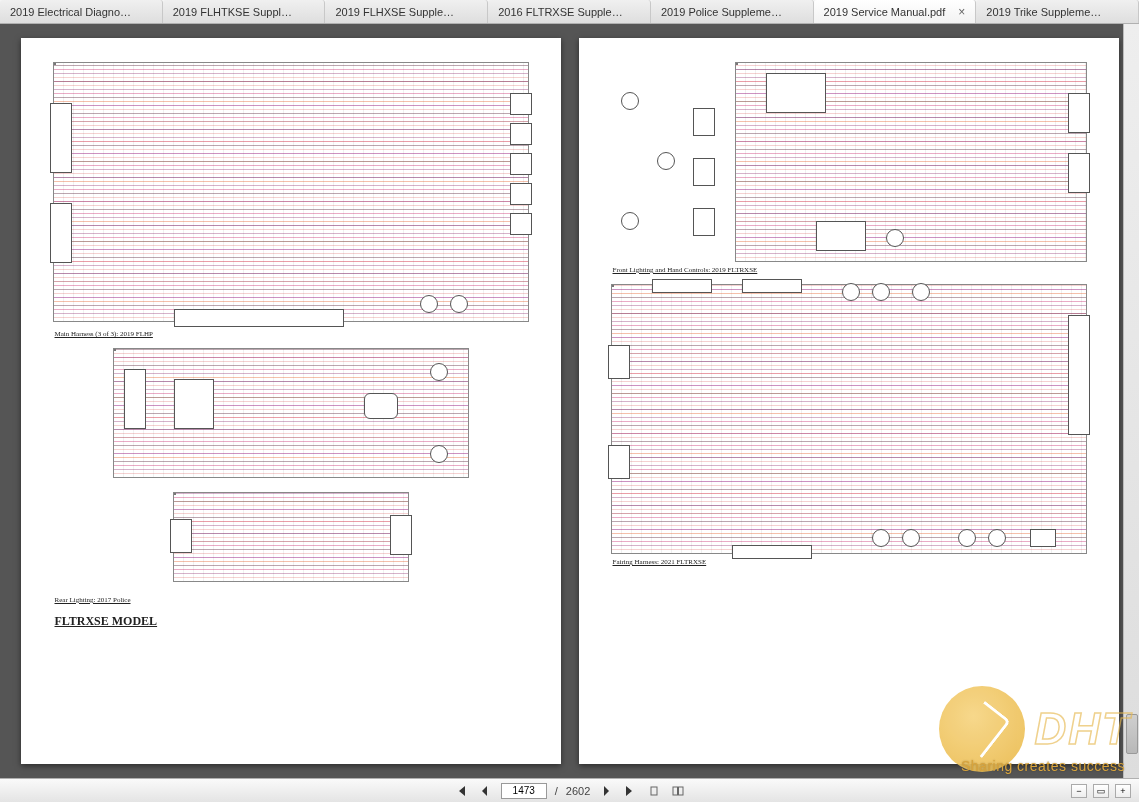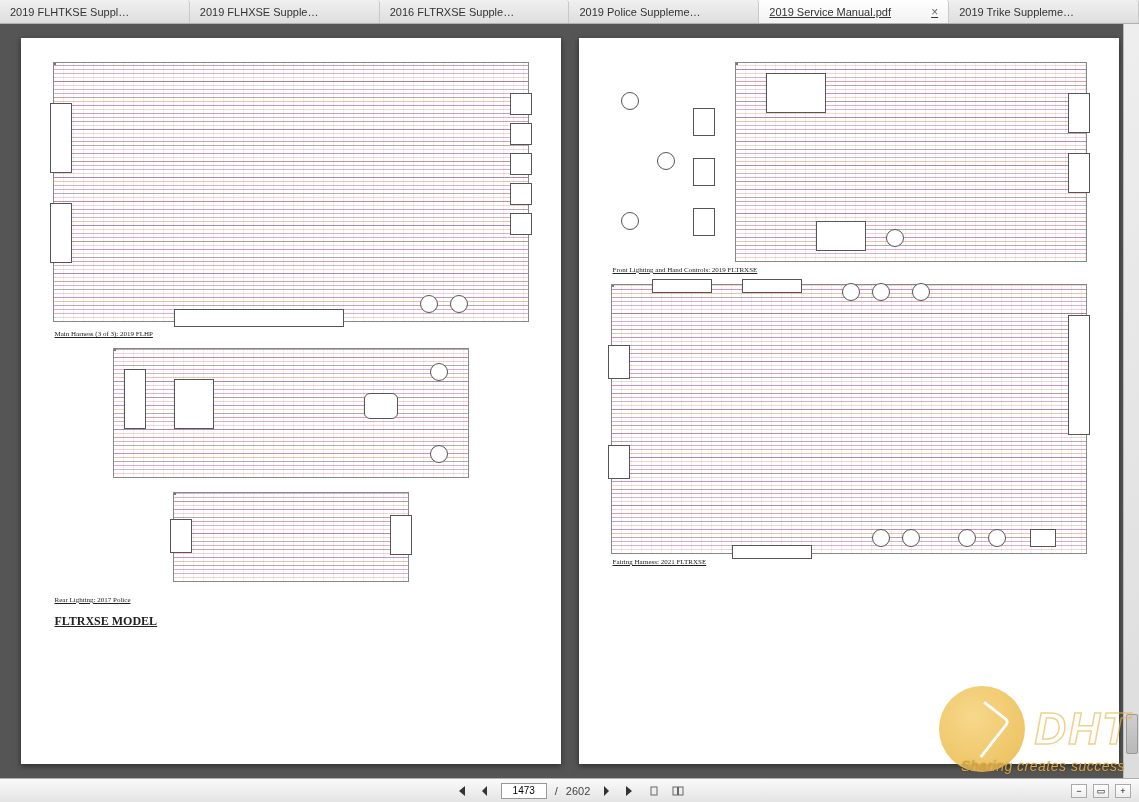"2019 Electrical Diagno…" div.tab { html: none -> <div> <span>2019 Electrical Diagno…</span> </div> }
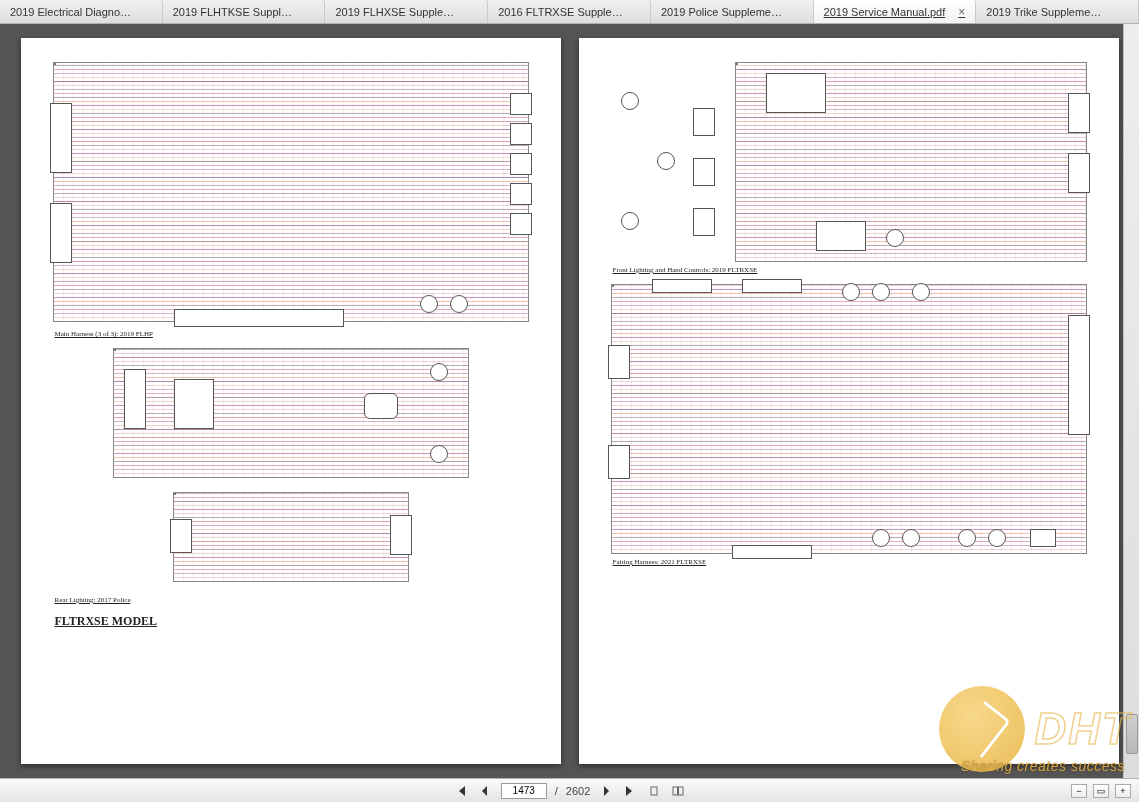"2019 Service Manual.pdf" .tab.active { text-decoration: underline -> none }
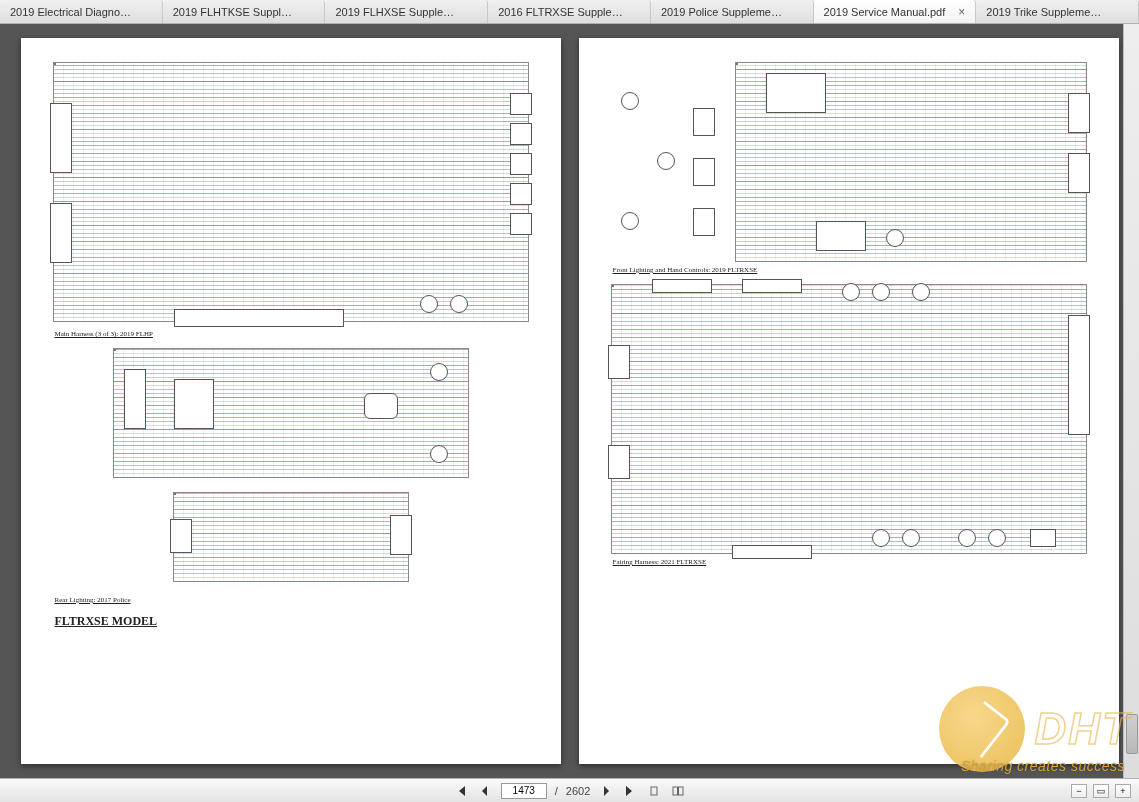"Sharing creates success" .wm-tag { font-style: italic -> none }
